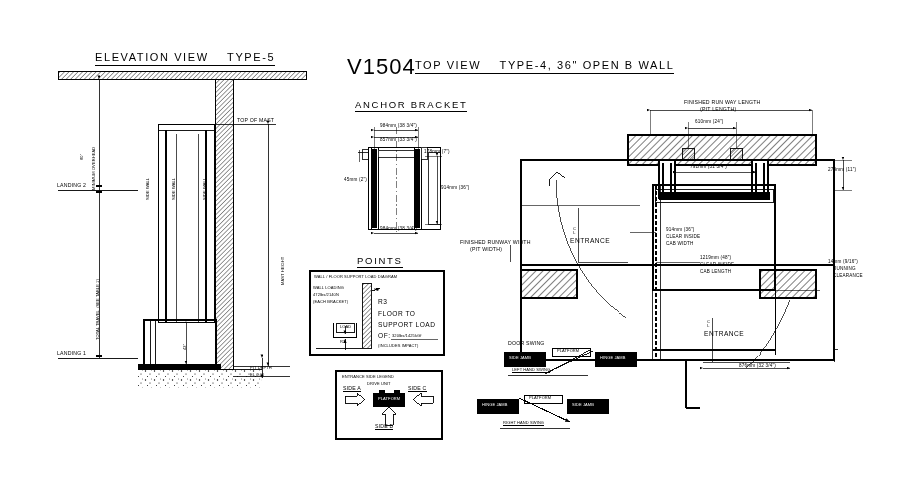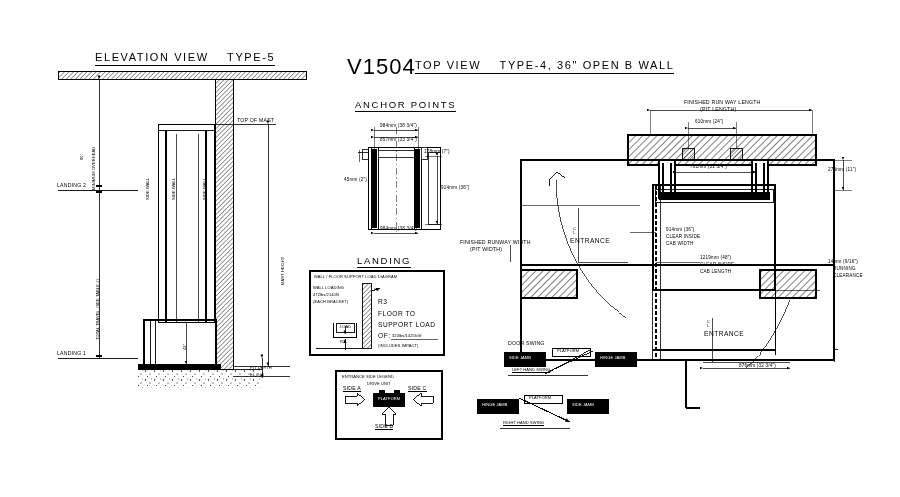"ANCHOR POINTS" div.lbl { text: POINTS -> BRACKET }
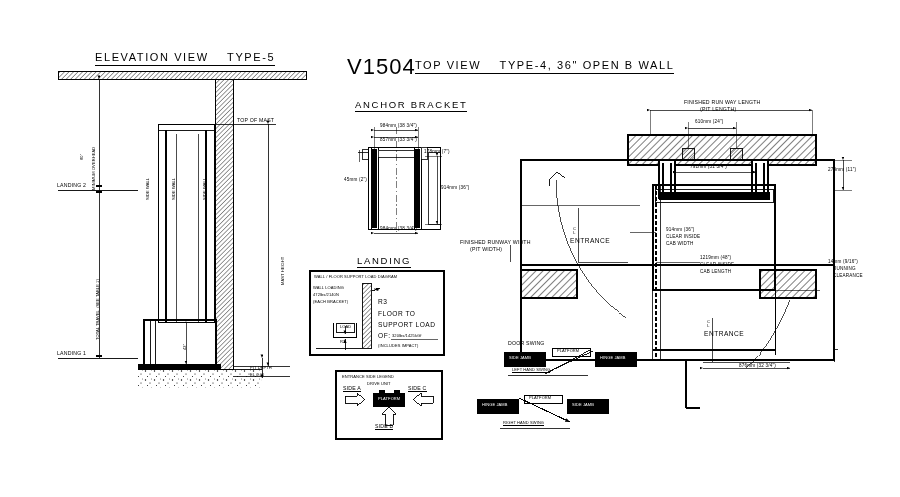"LANDING" div.lbl { text: LANDING -> POINTS }
